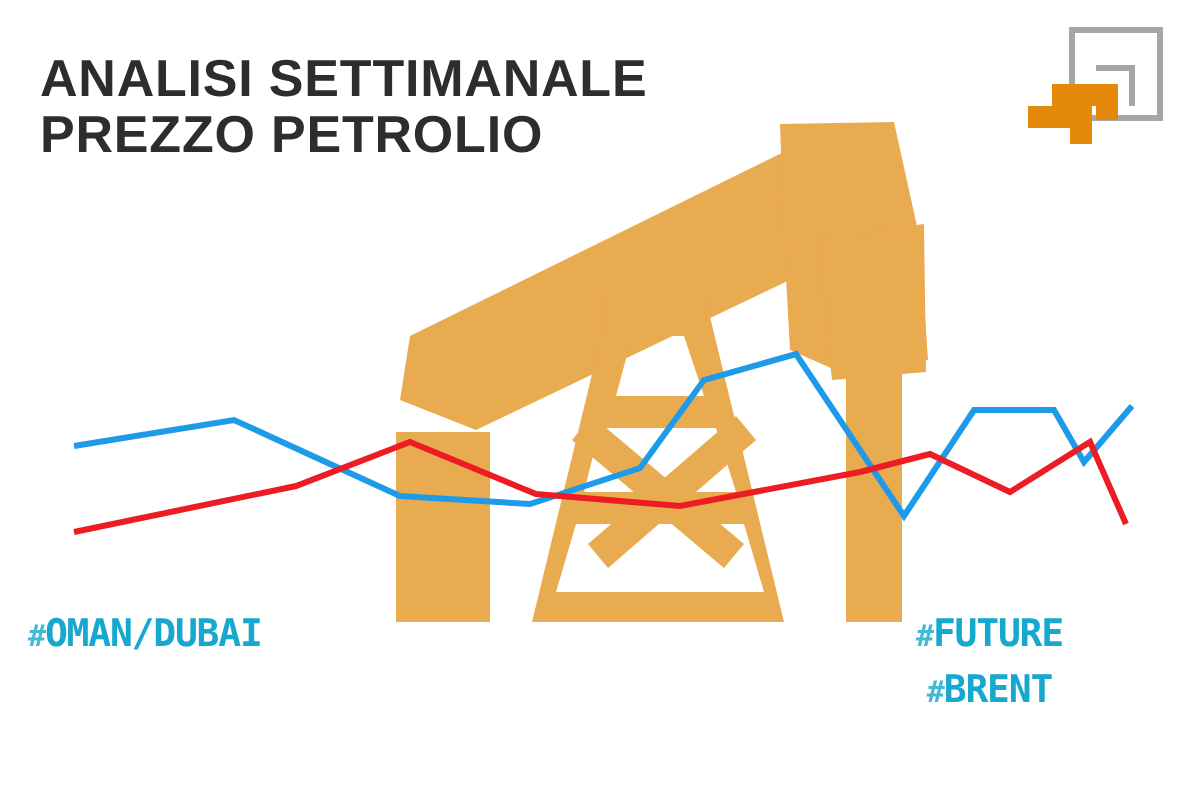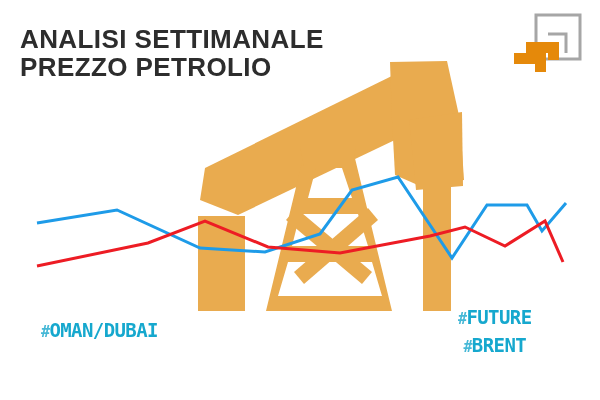"#OMAN/DUBAI" #tags-left { margin-left: 27px -> none; top: 319px -> 306px }
